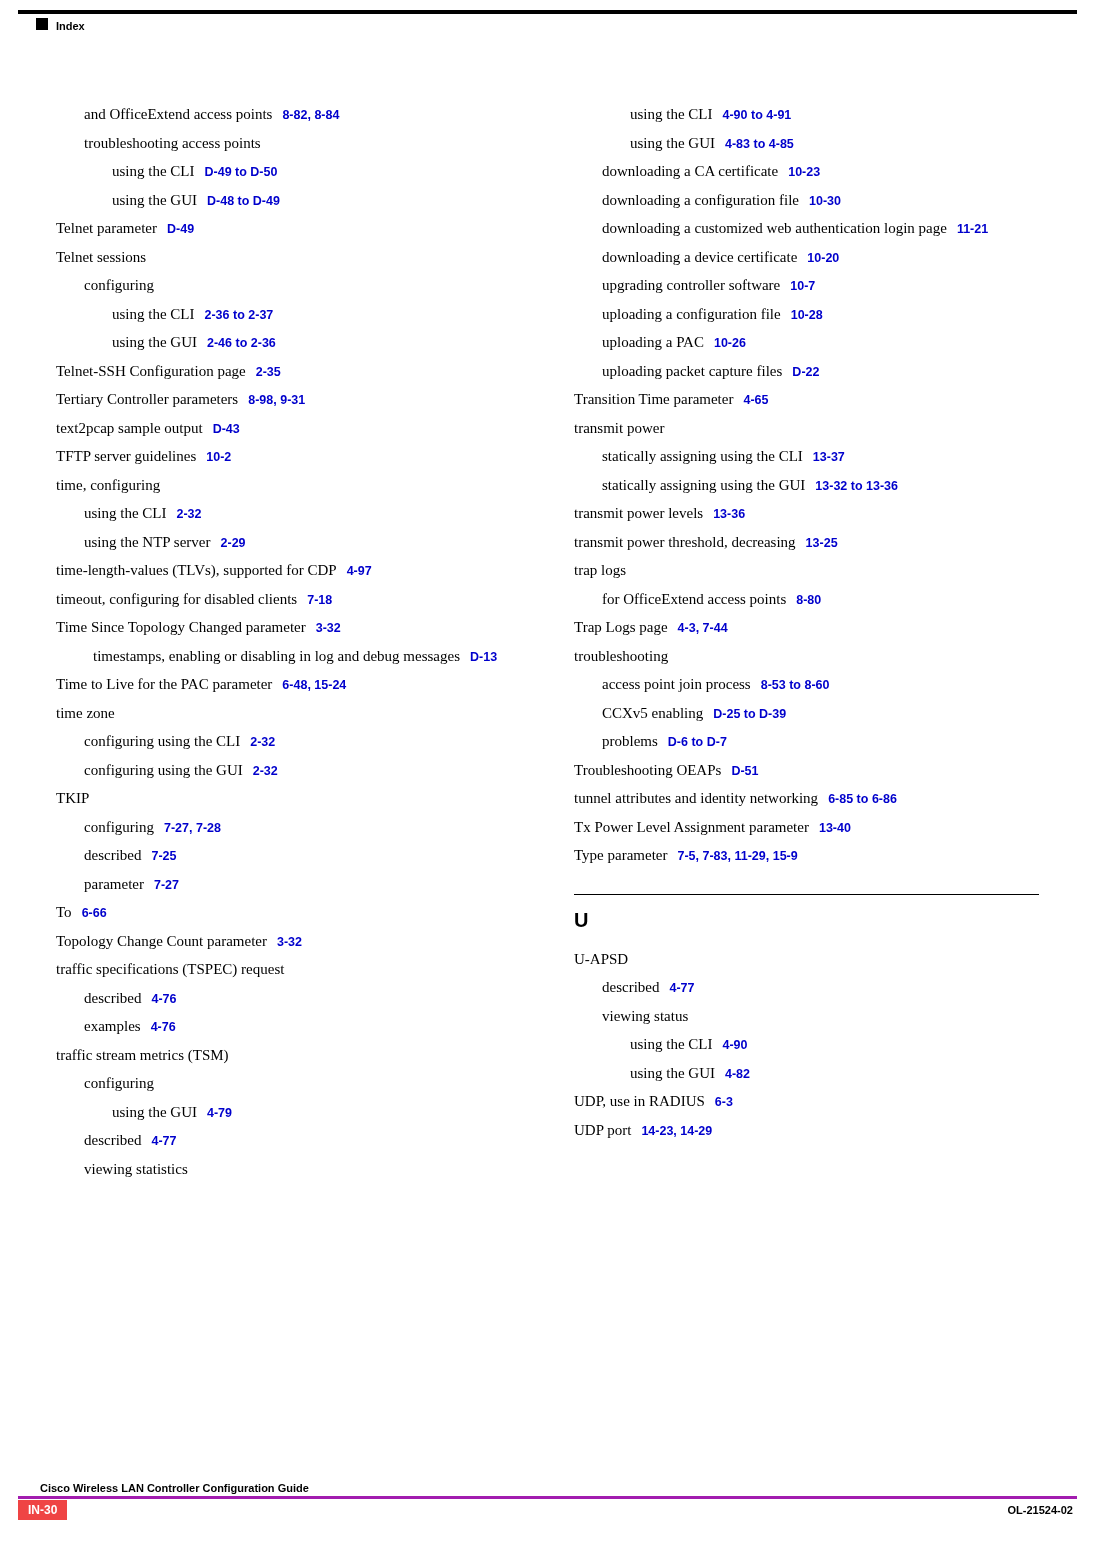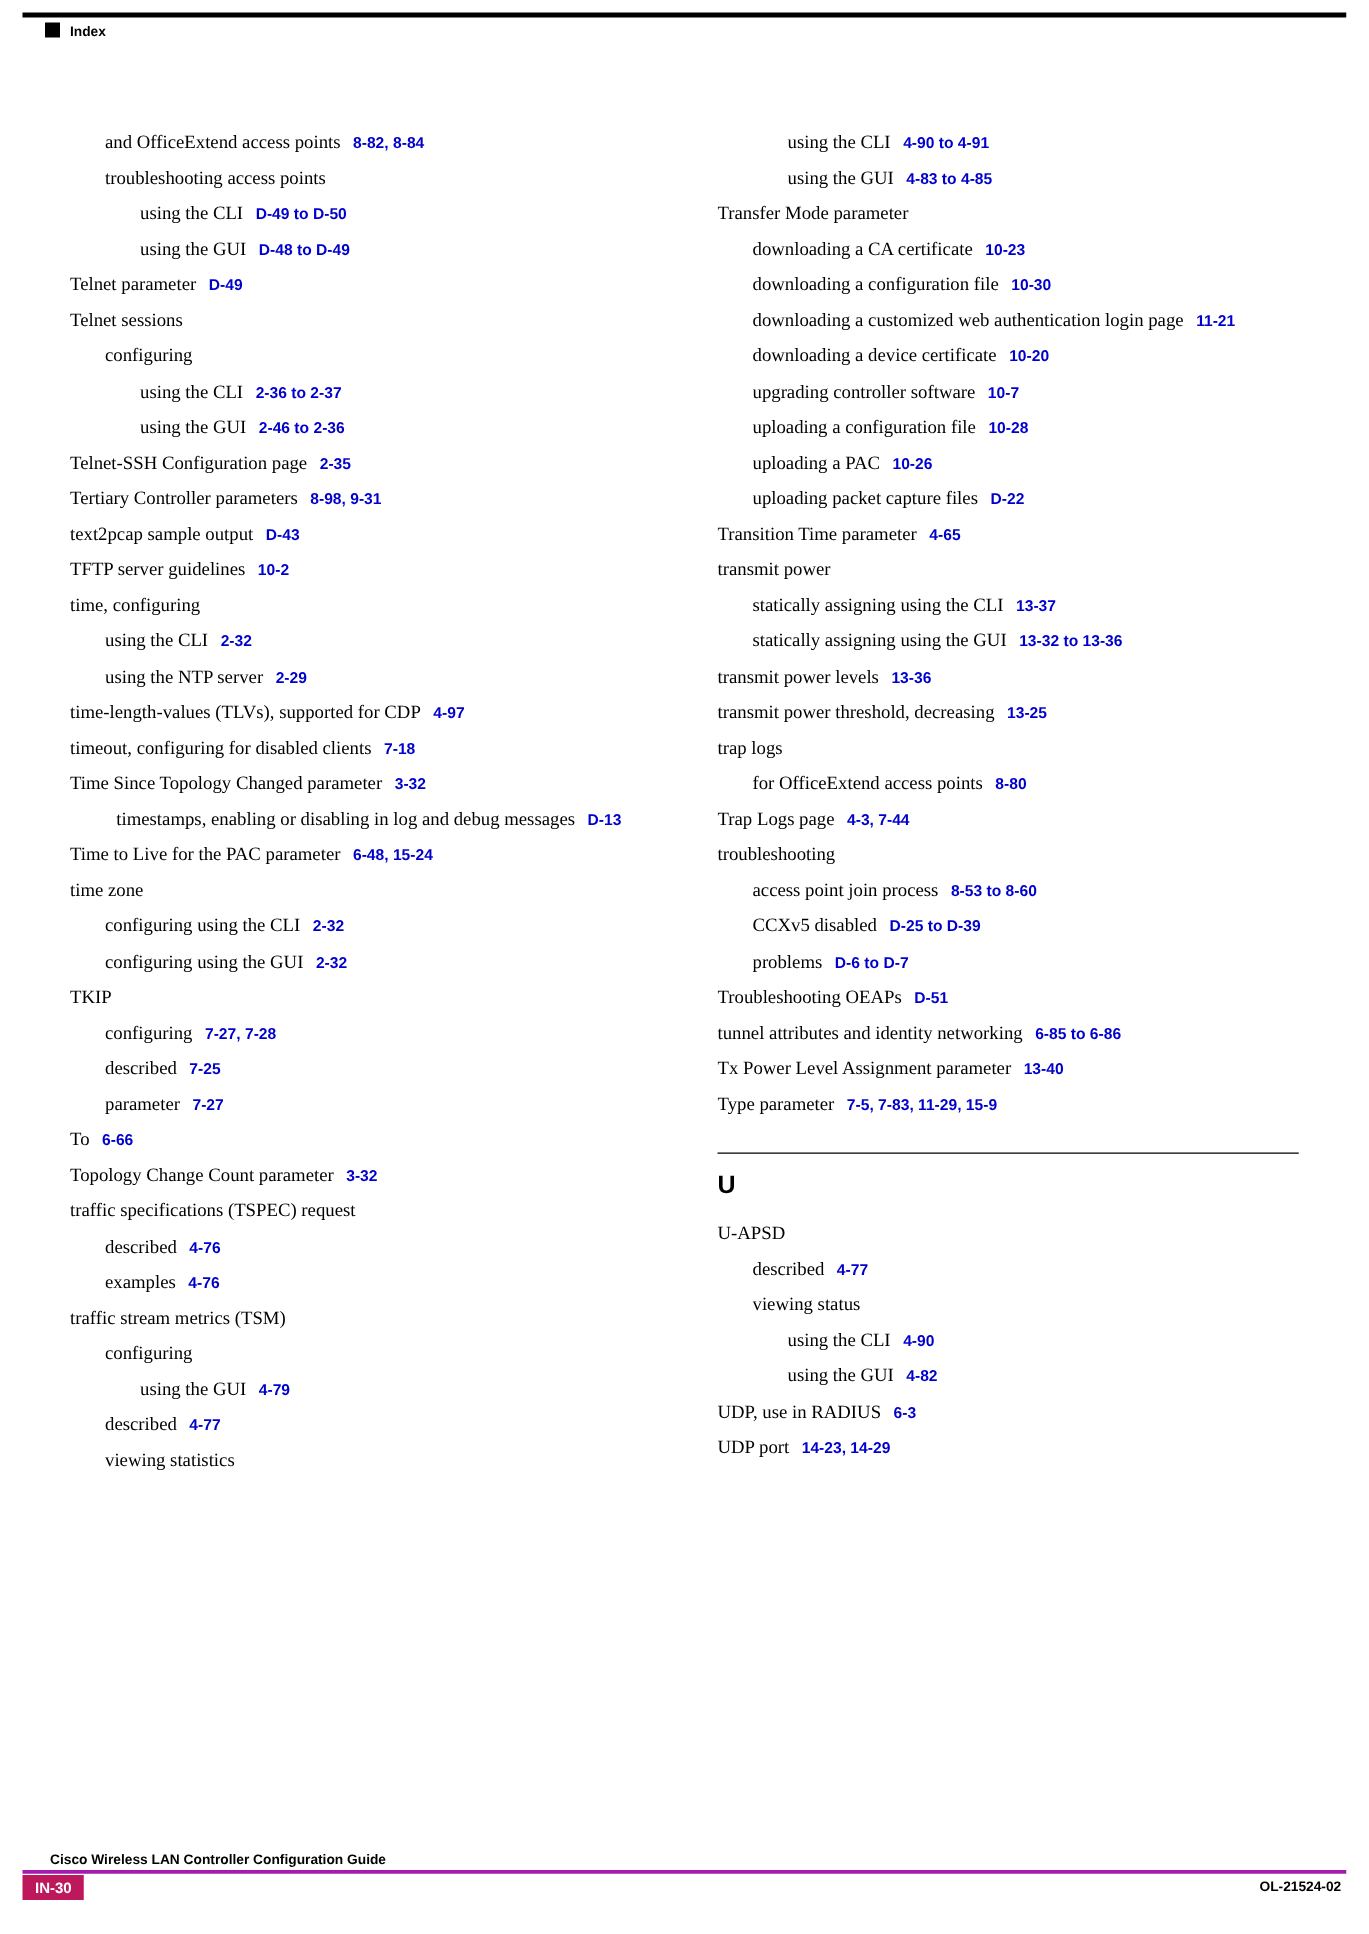"Transfer Mode parameter" div.entry { html: <div><span>Transfer Mode parameter</span></div> -> none }
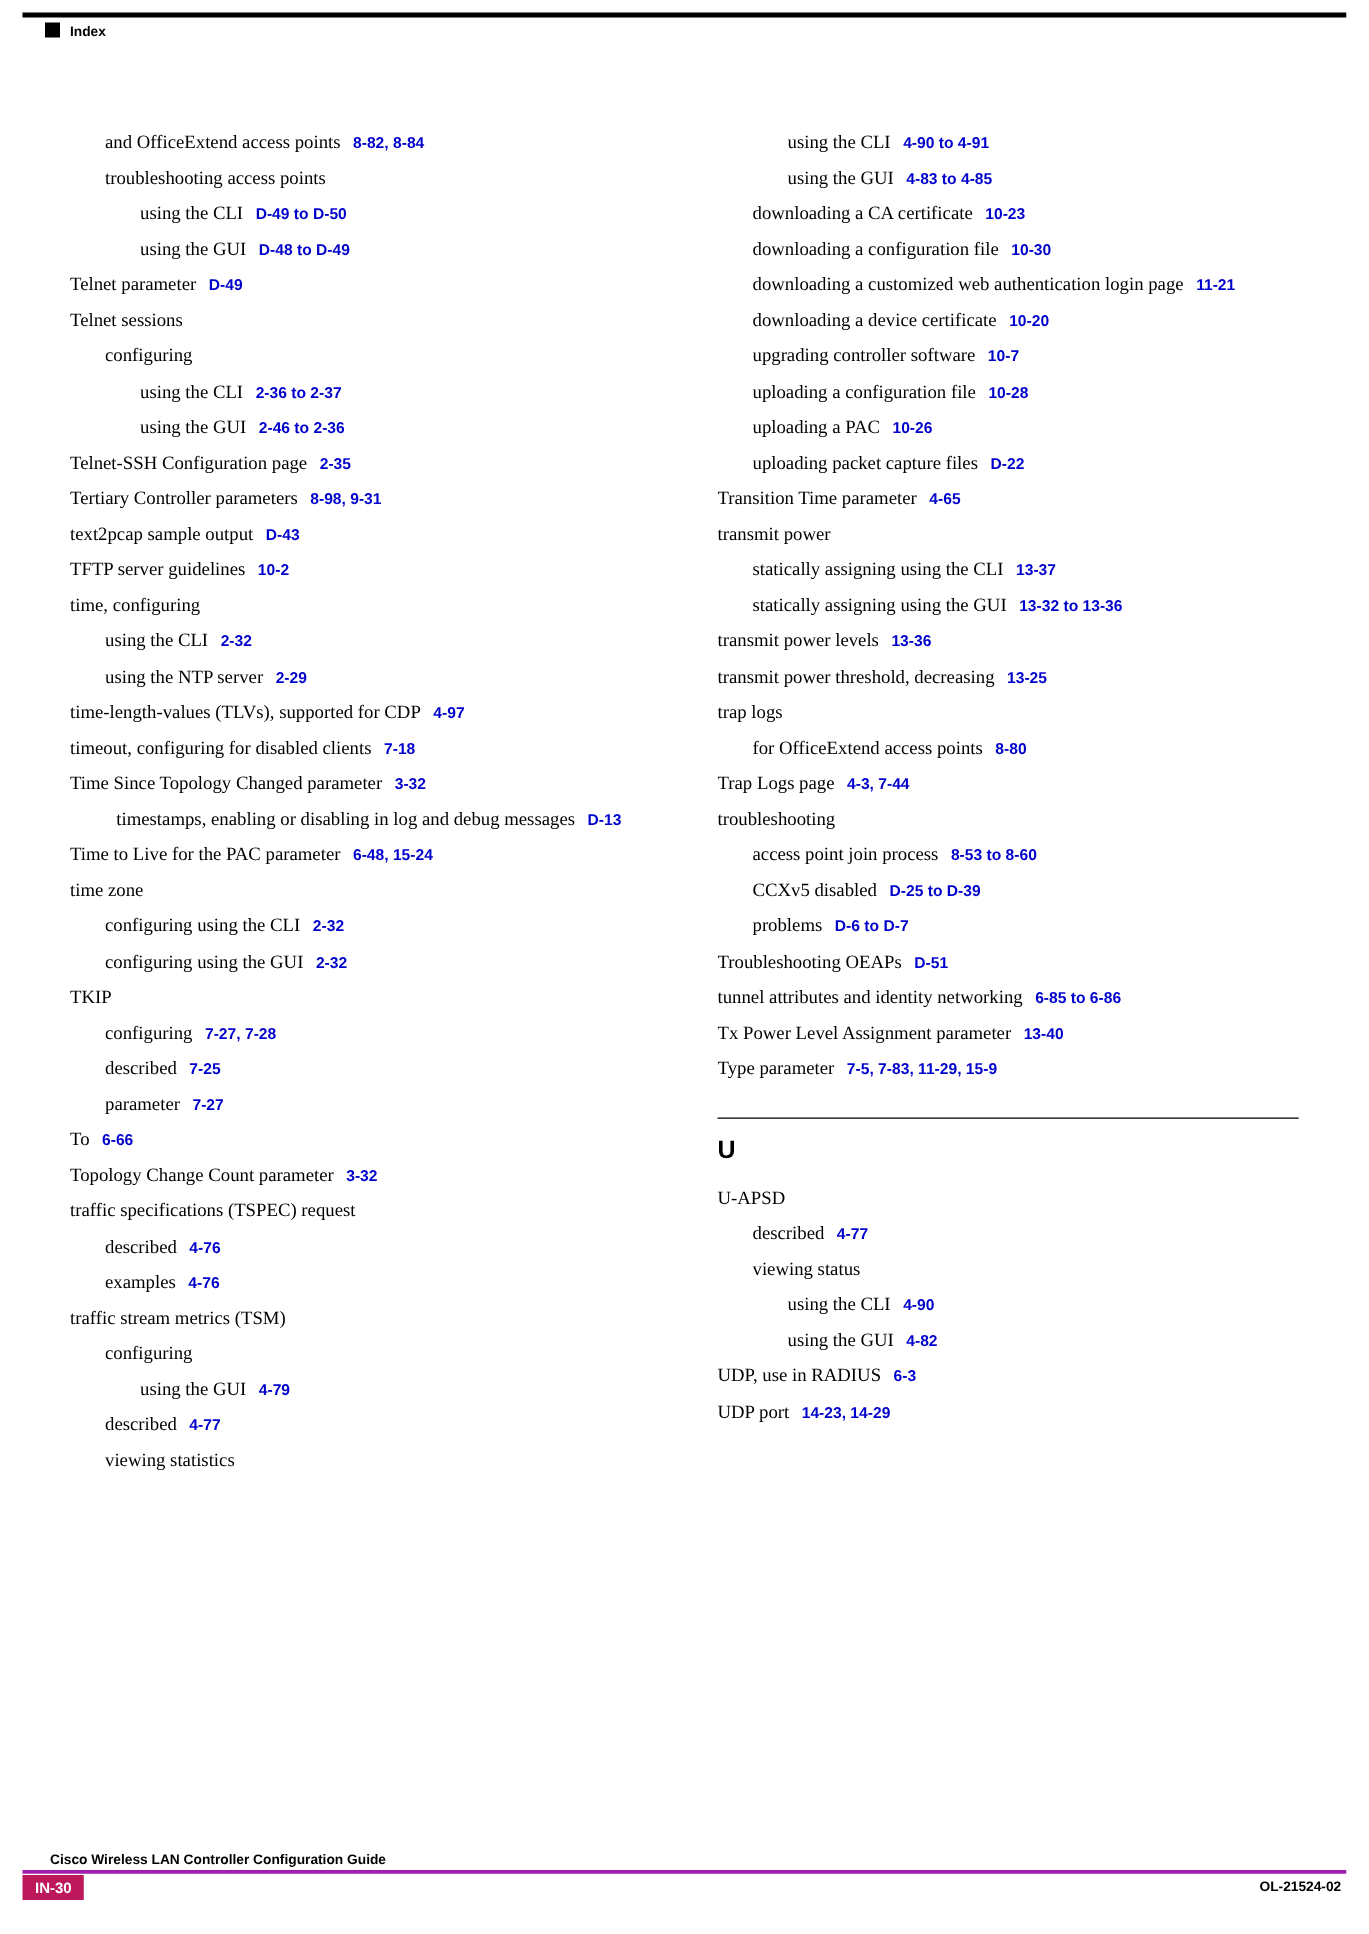"CCXv5 disabled" span { text: disabled -> enabling }
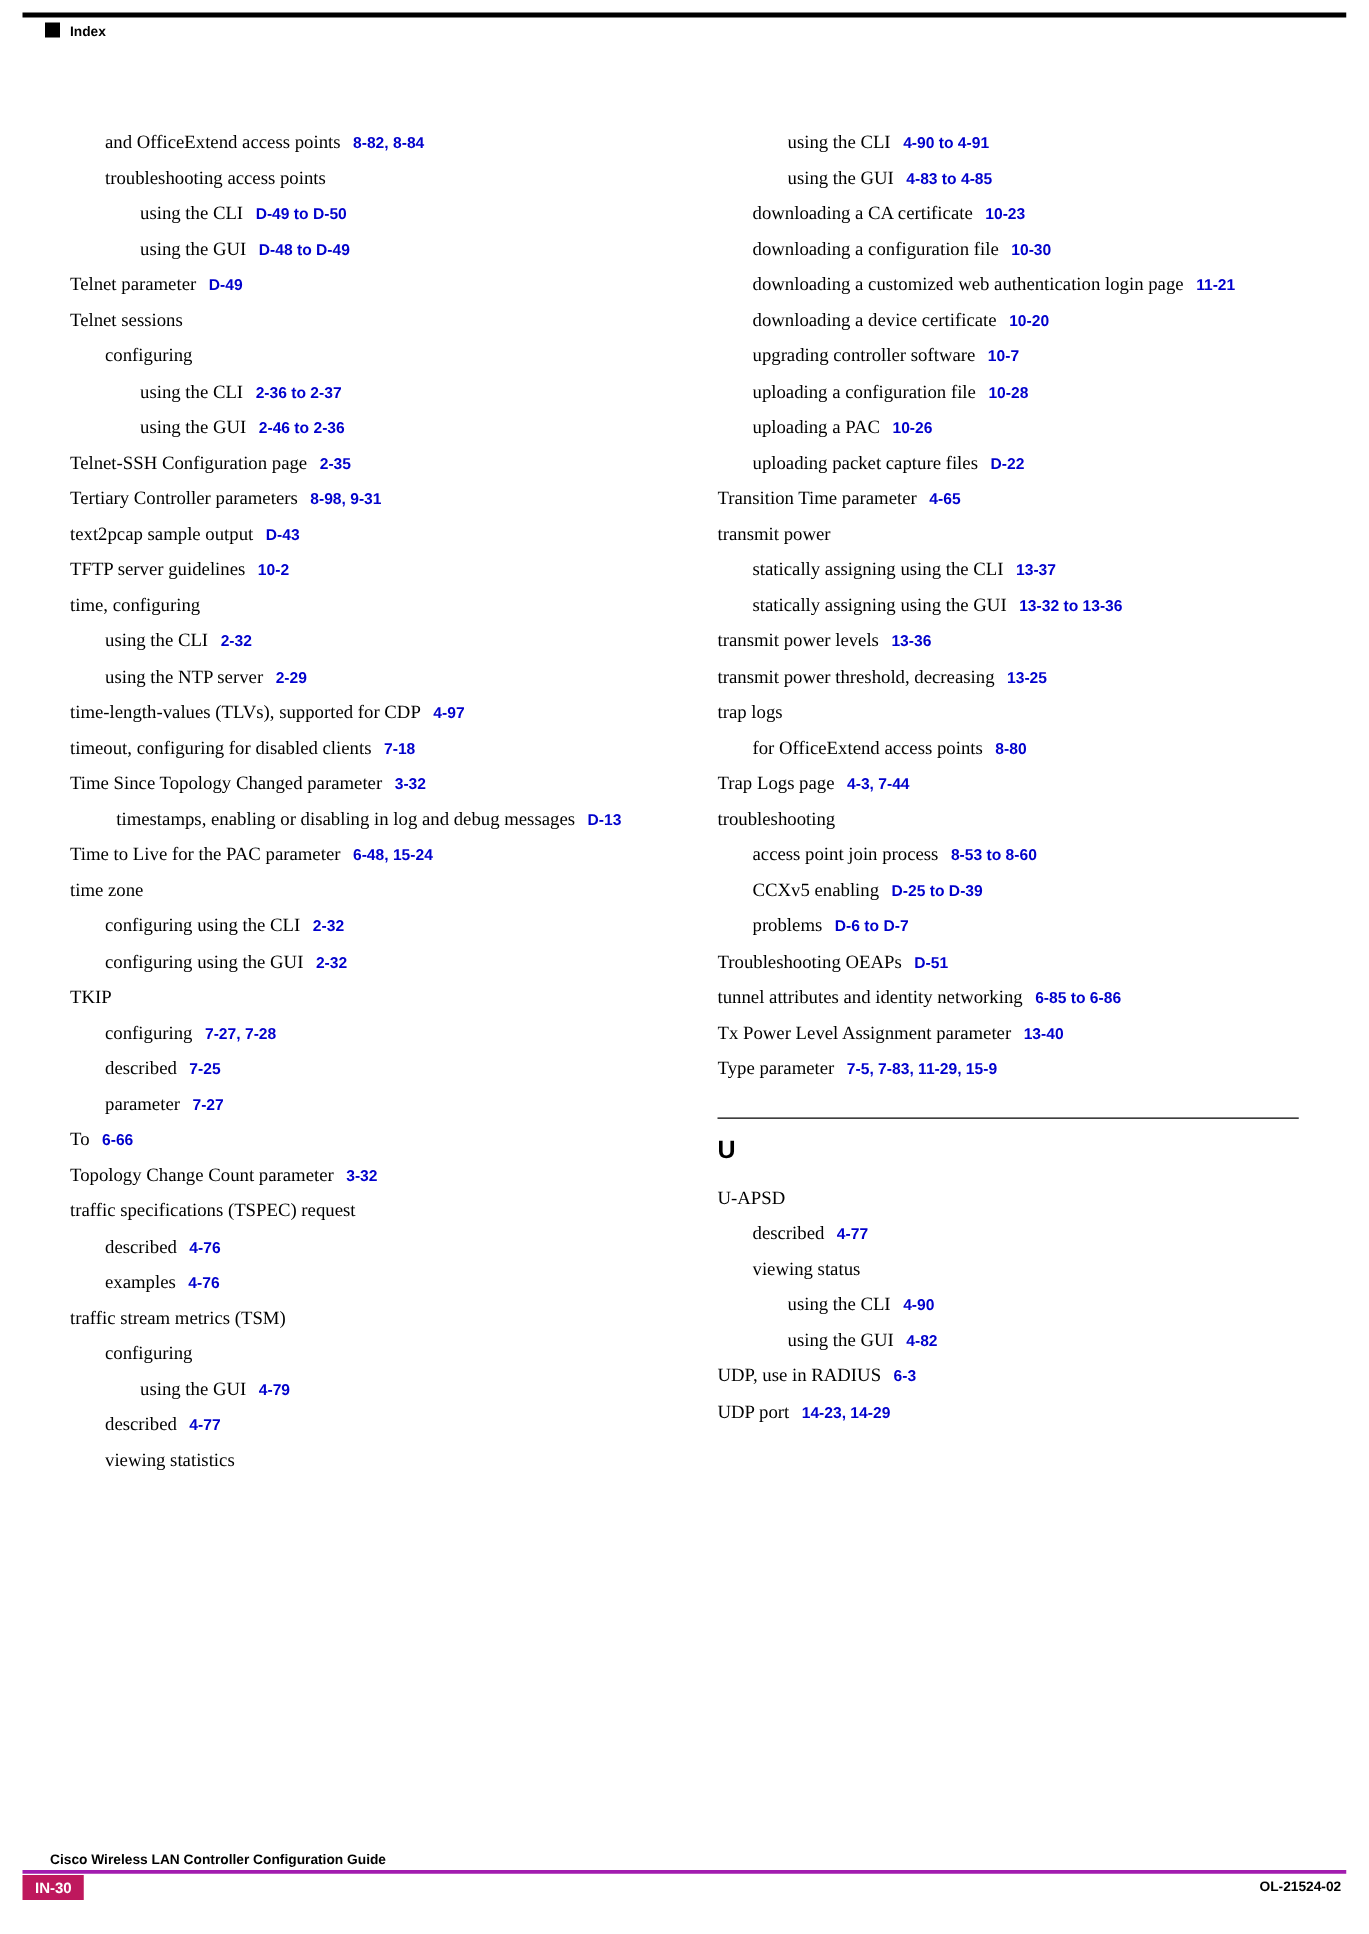"IN-30" .page-badge { background: #be185d -> #ef4444 }
